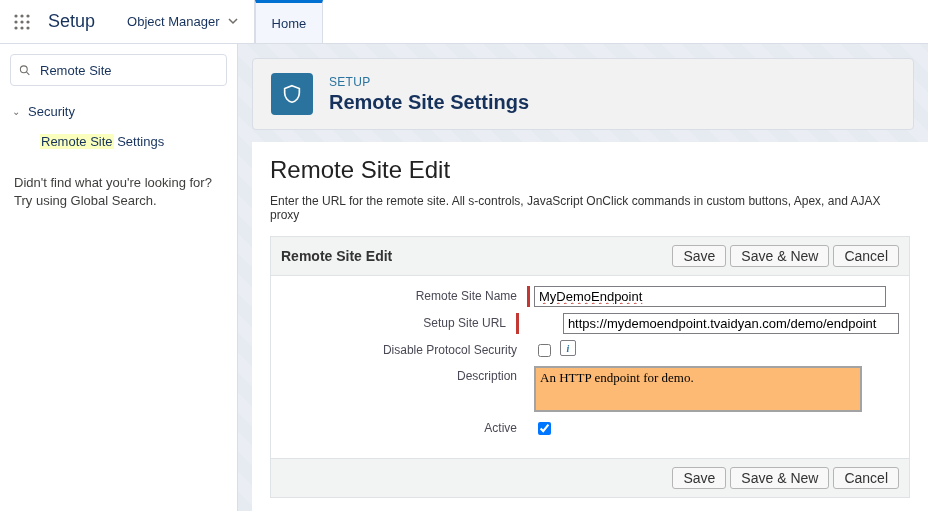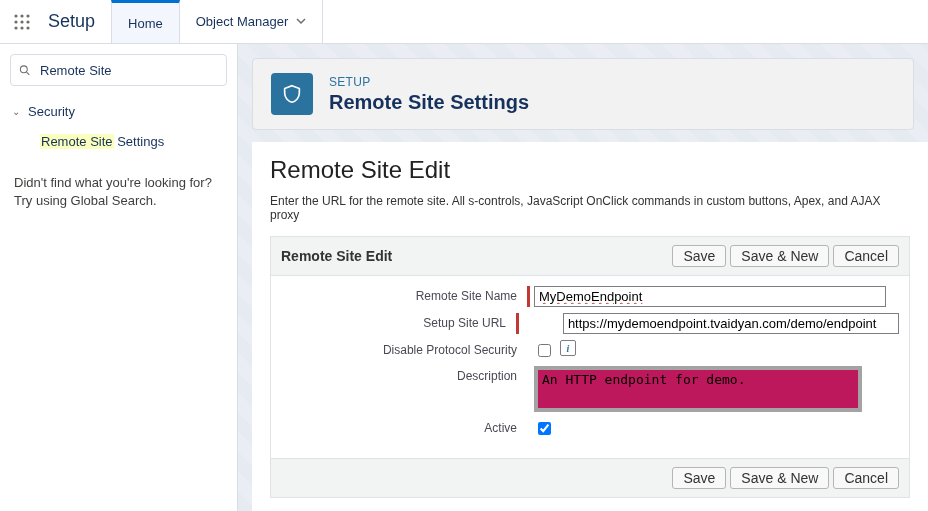"Home" div.tab { order: before "Object Manager" -> after "Object Manager" }
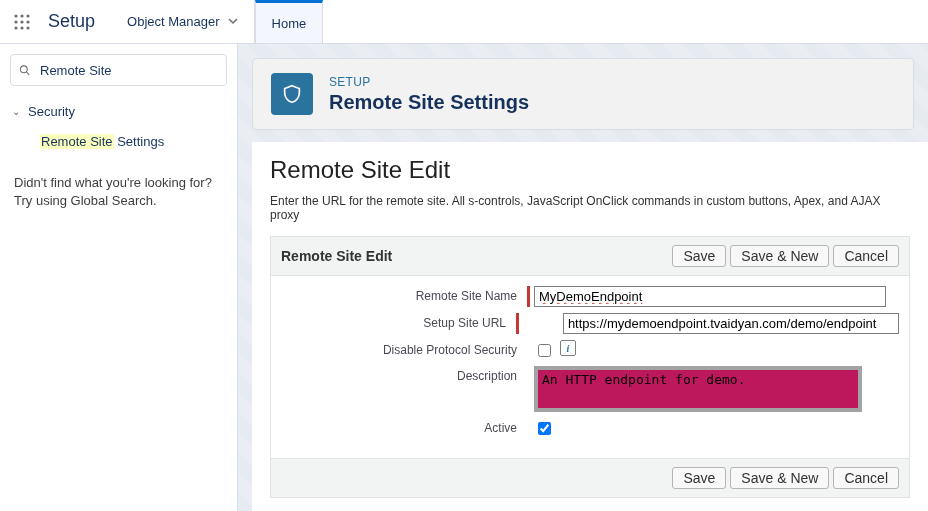"An HTTP endpoint for demo." .formrow textarea { background: #be185d -> #fdba74; border: 4px solid #a3a3a3 -> 2px solid #a3a3a3; font-family: none -> Liberation Serif, serif }
